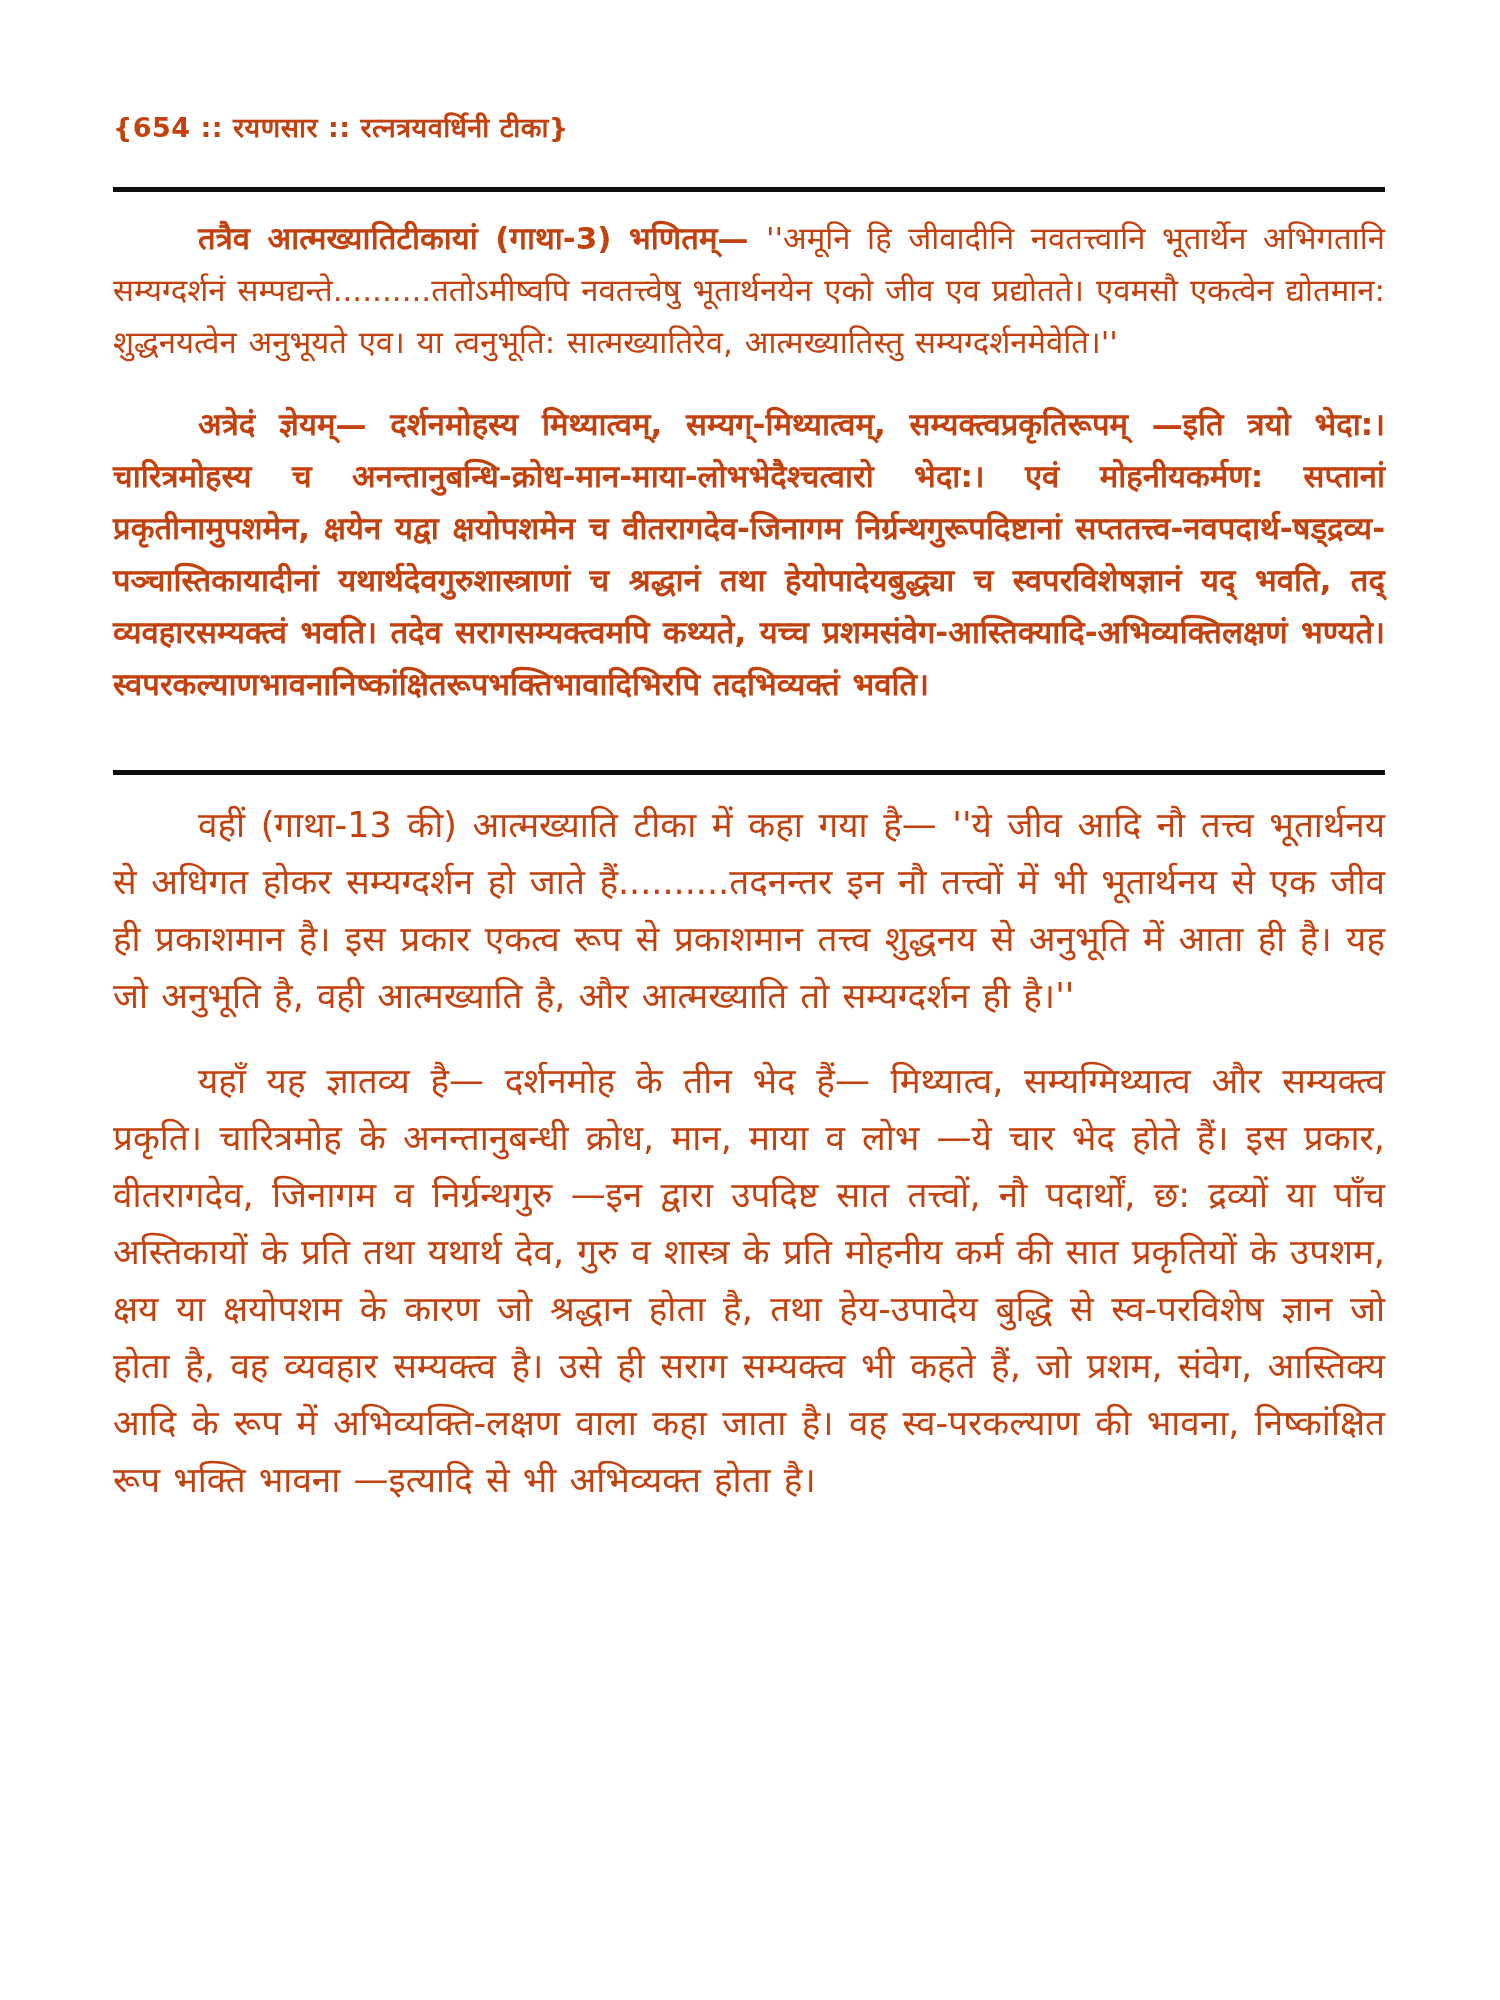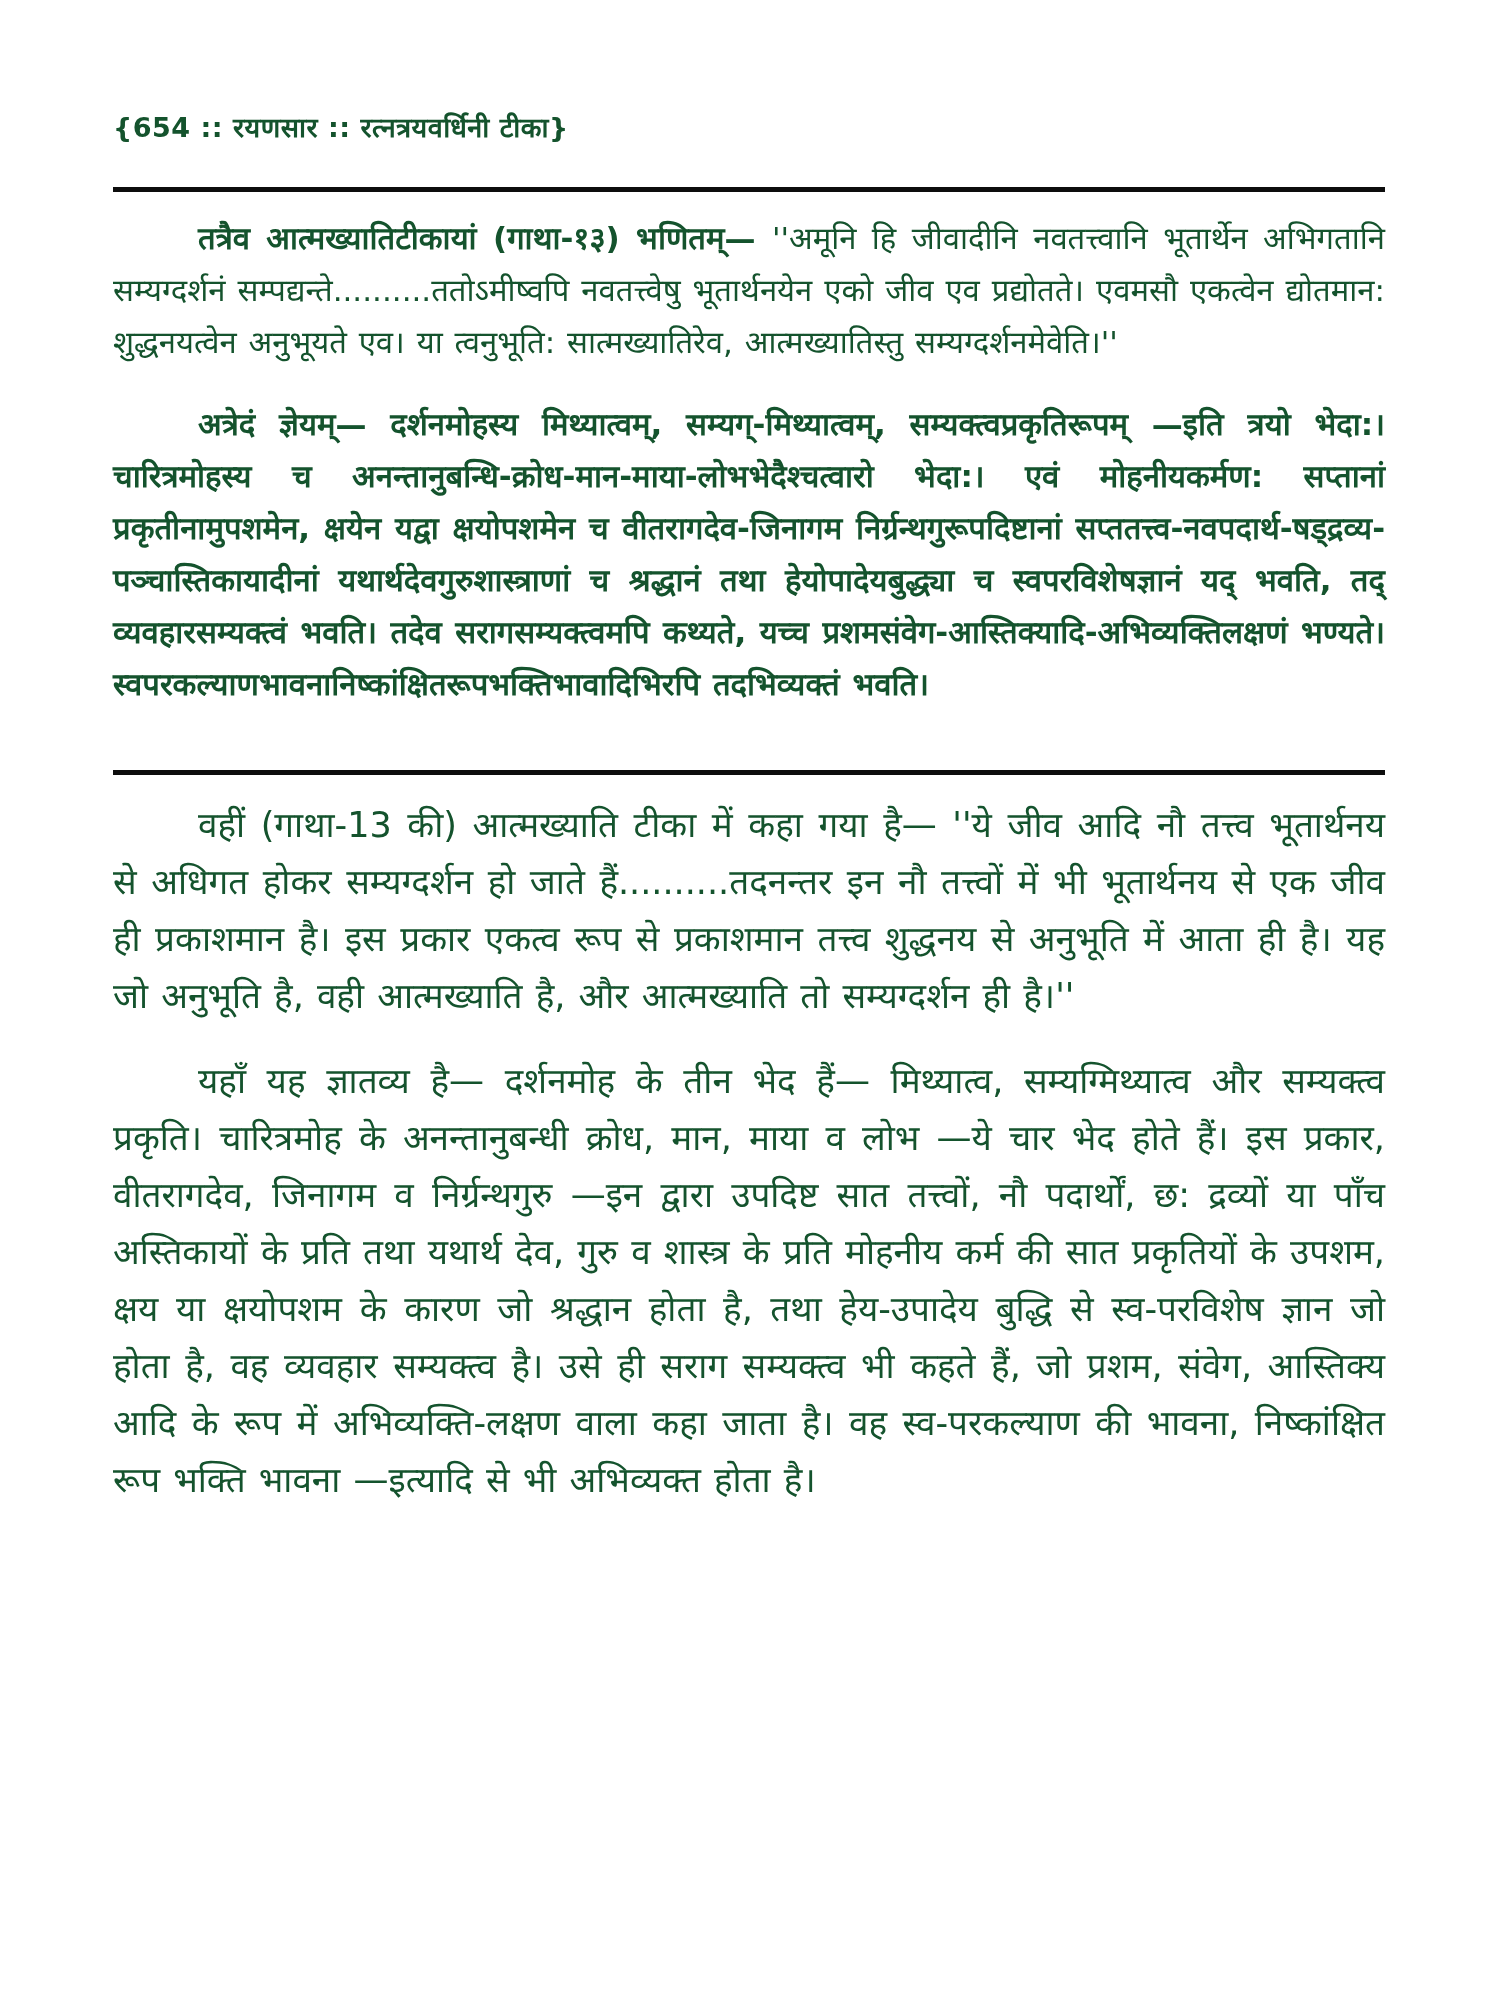"{654 :: रयणसार :: रत्नत्रयवर्धिनी" .page { color: #14532d -> #c2410c }
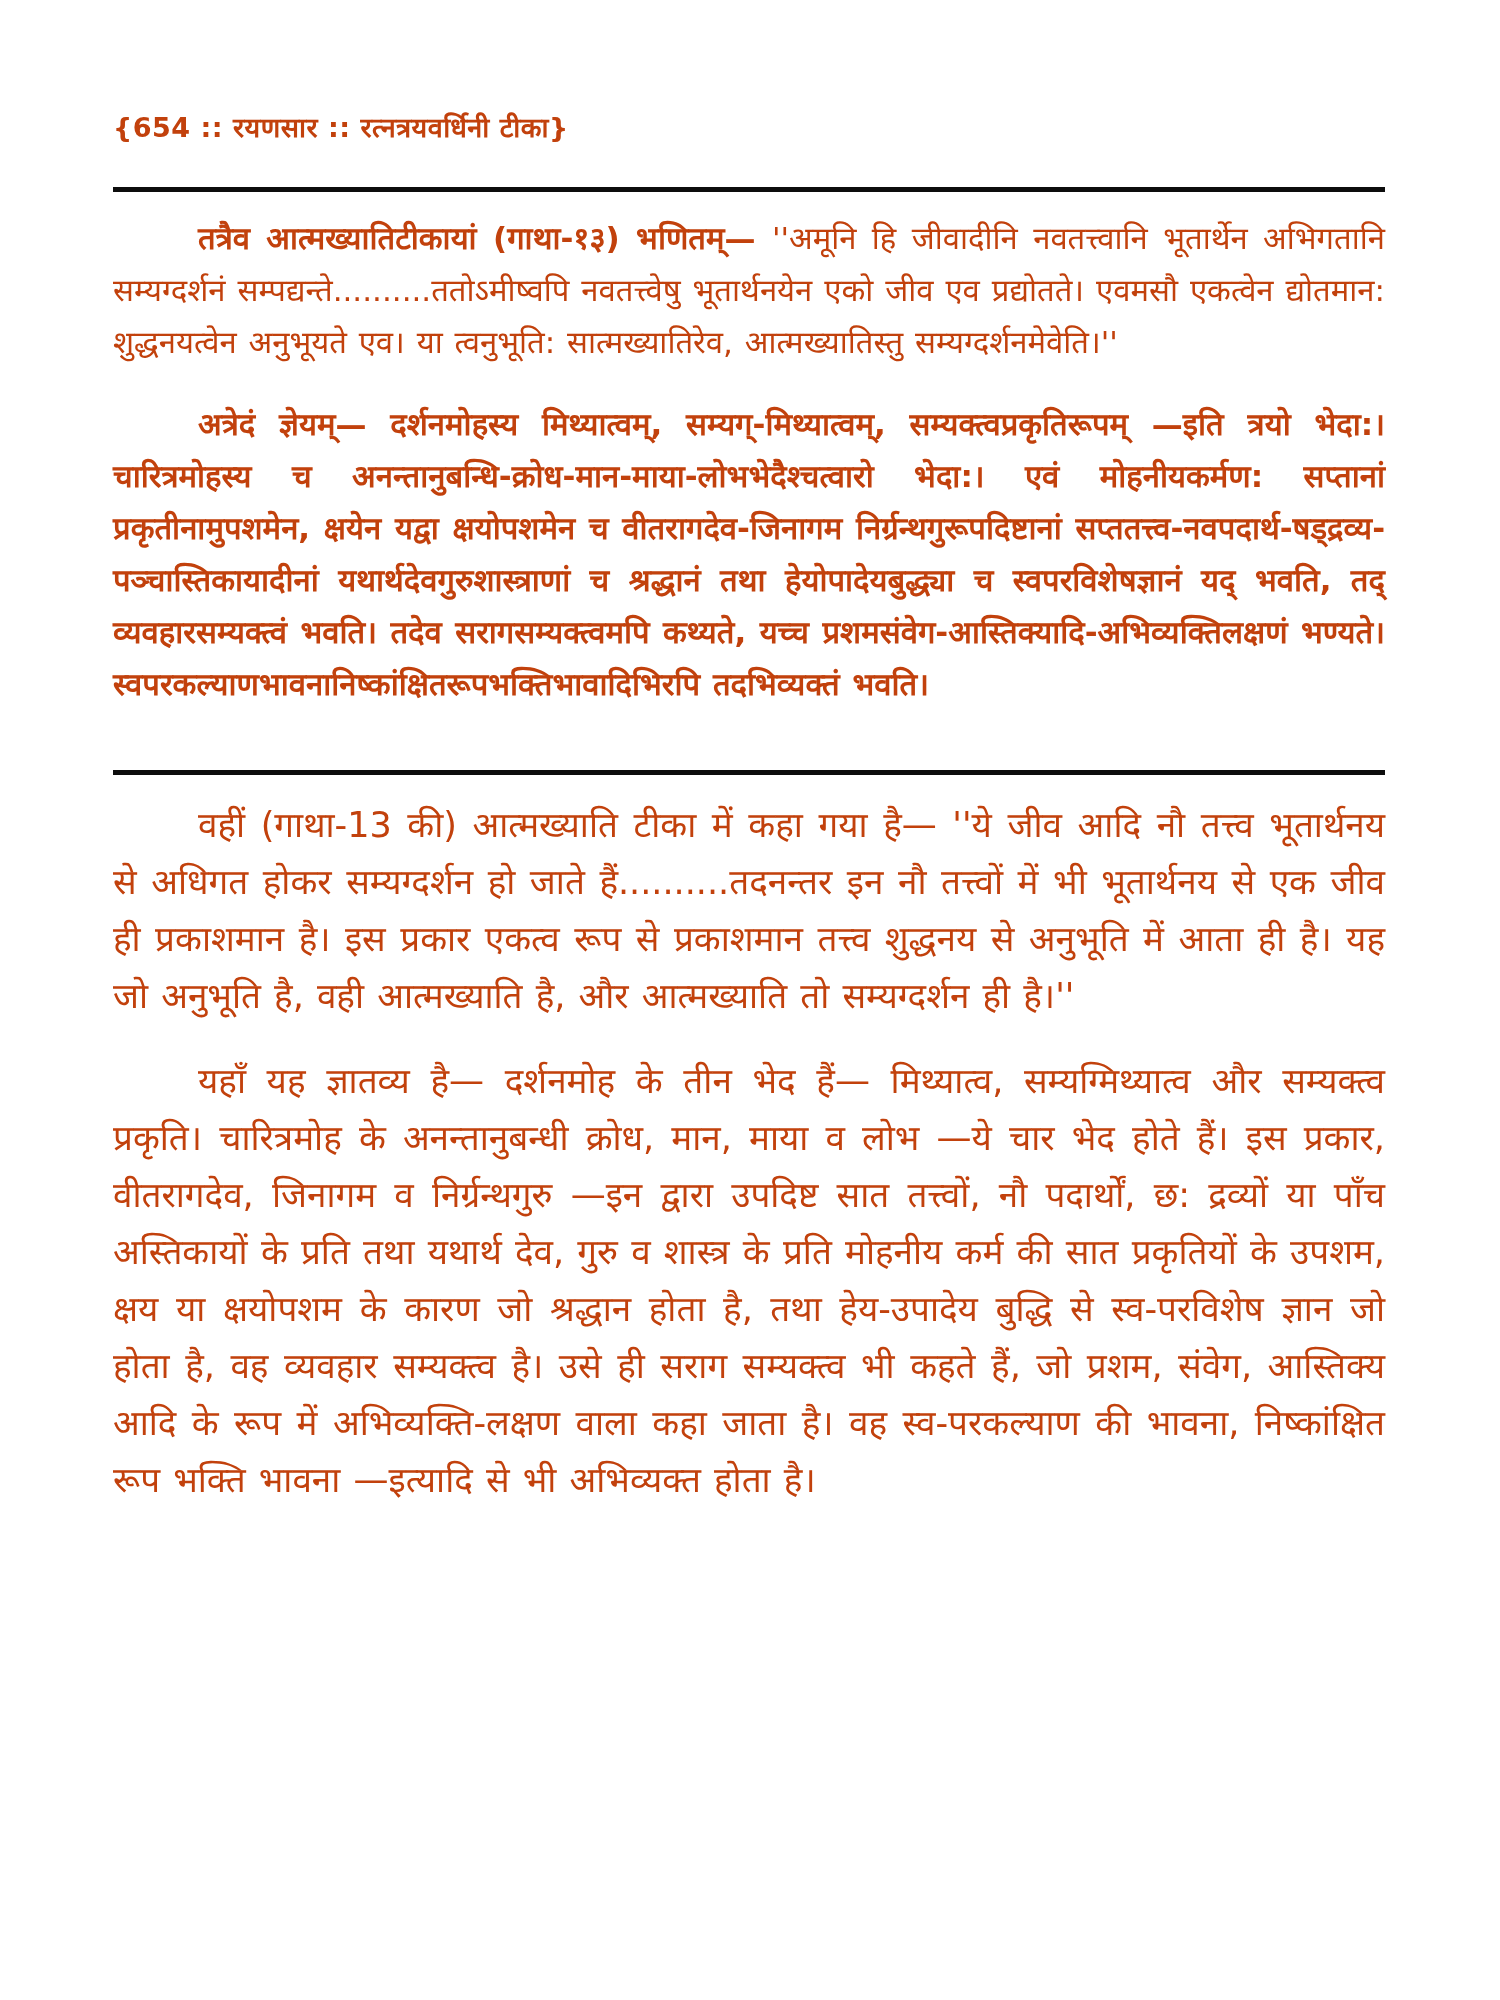"तत्रैव आत्मख्यातिटीकायां (गाथा-१३)" span.seg-bold { text: गाथा-१३ -> गाथा-3 }
